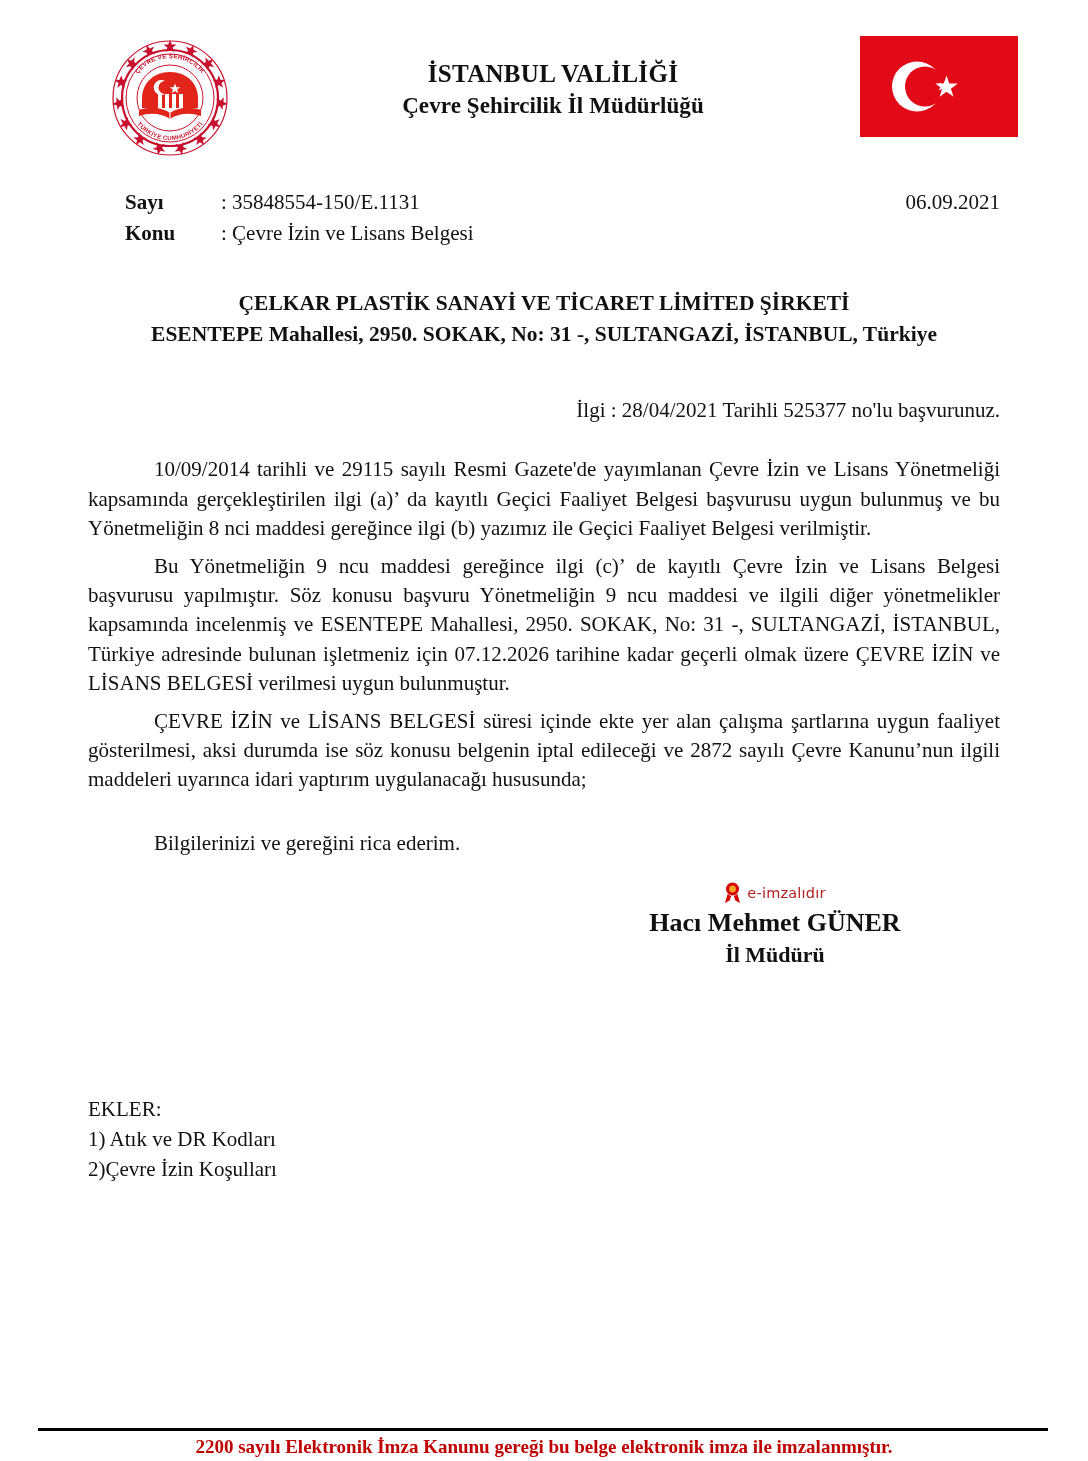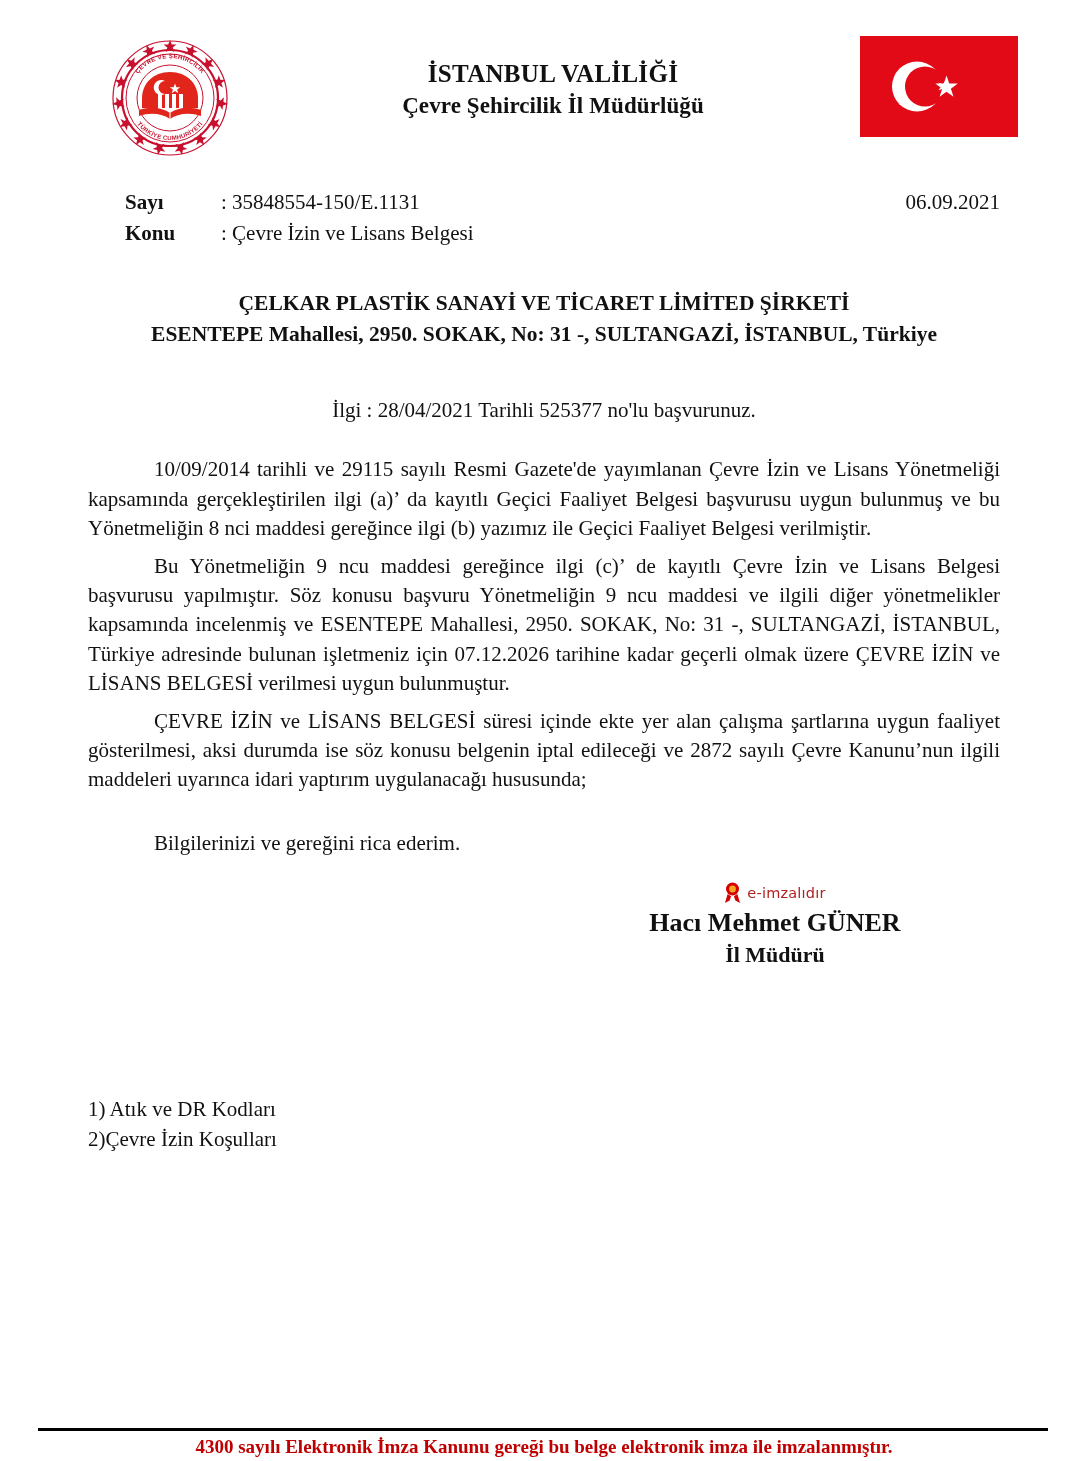"İlgi : 28/04/2021 Tarihli 525377" .ref-line { text-align: center -> right }
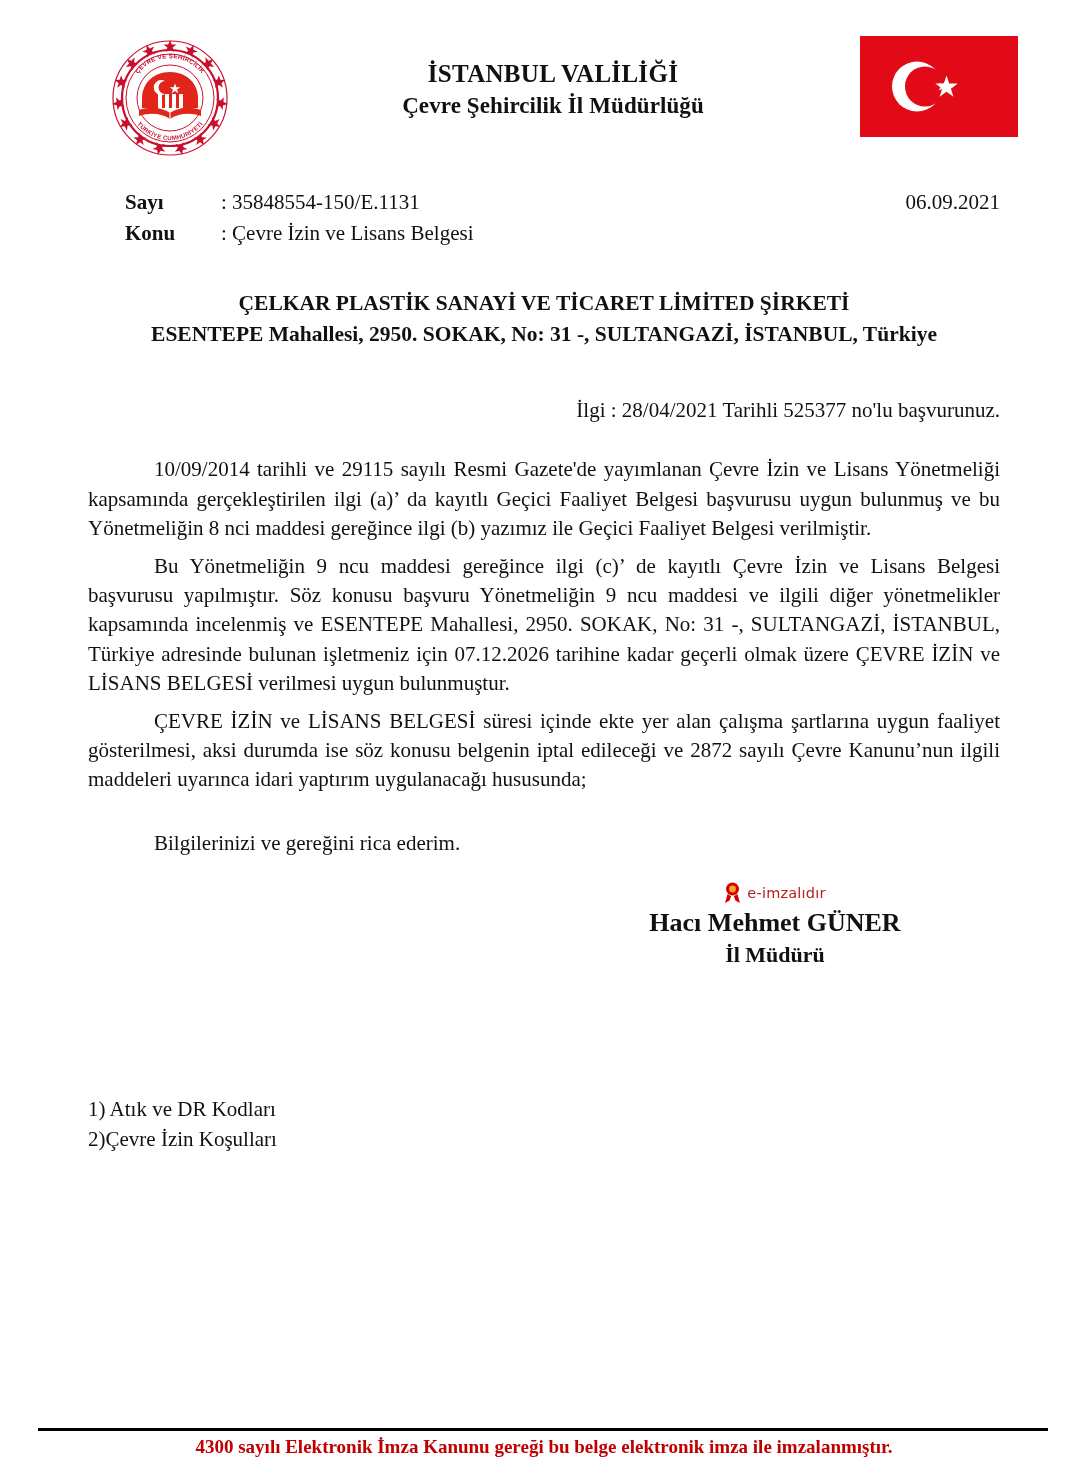"EKLER:" div { html: none -> <div>EKLER:</div> }
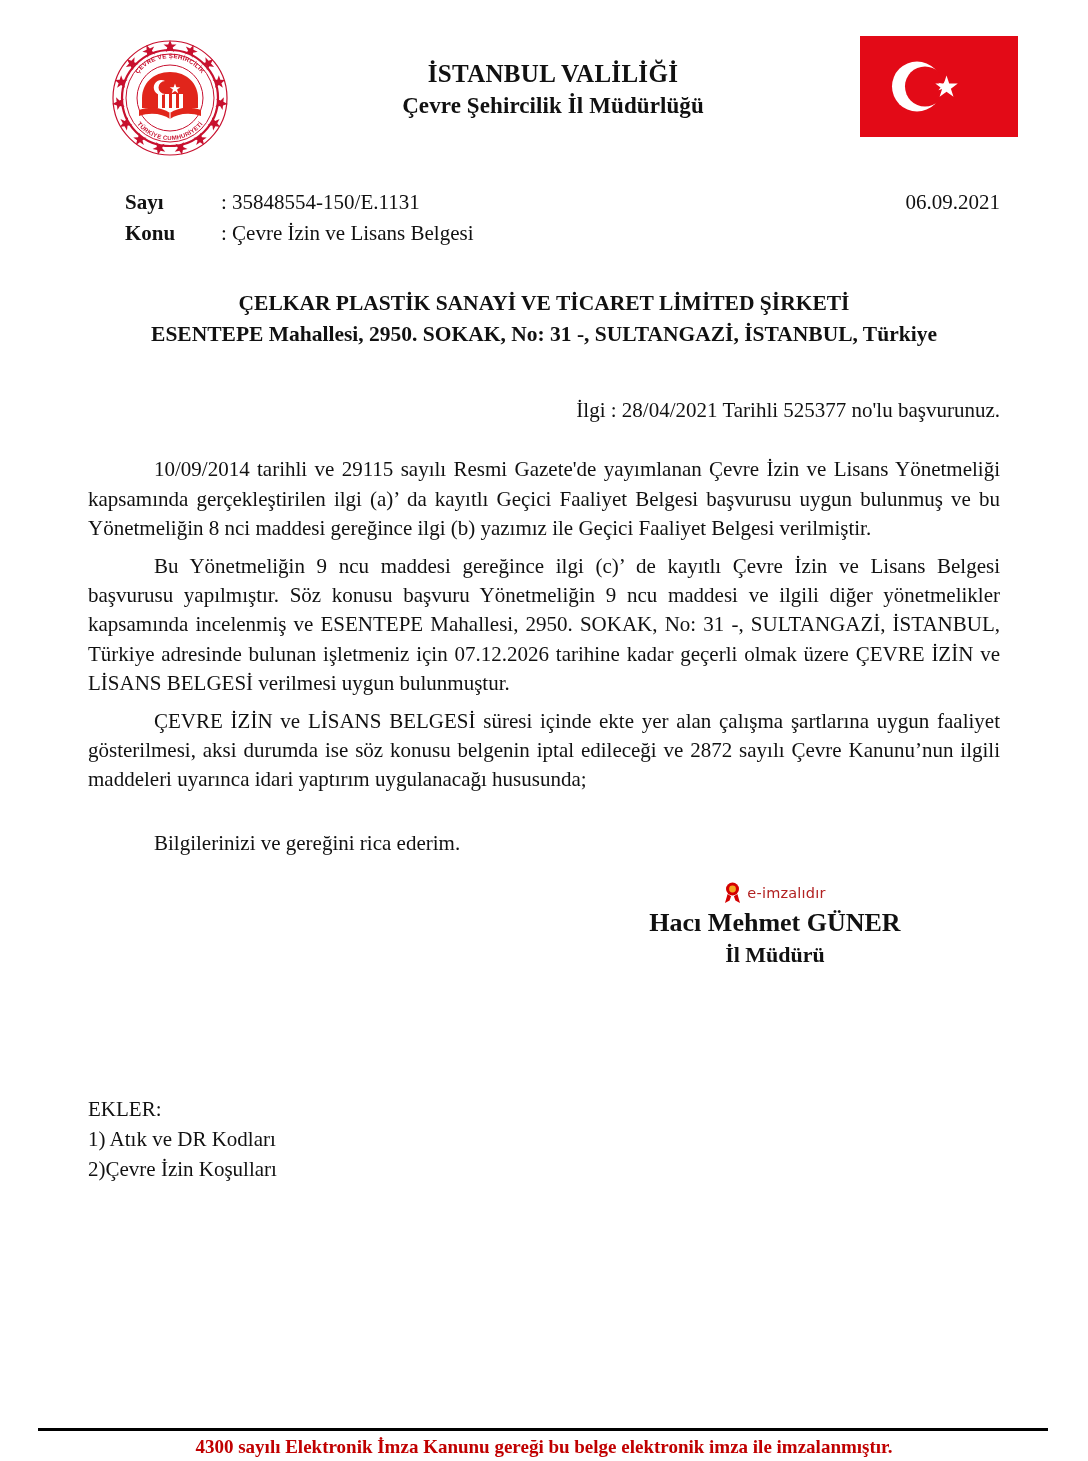"4300 sayılı Elektronik İmza Kanunu" div.footer-text { text: 4300 -> 2200 }
